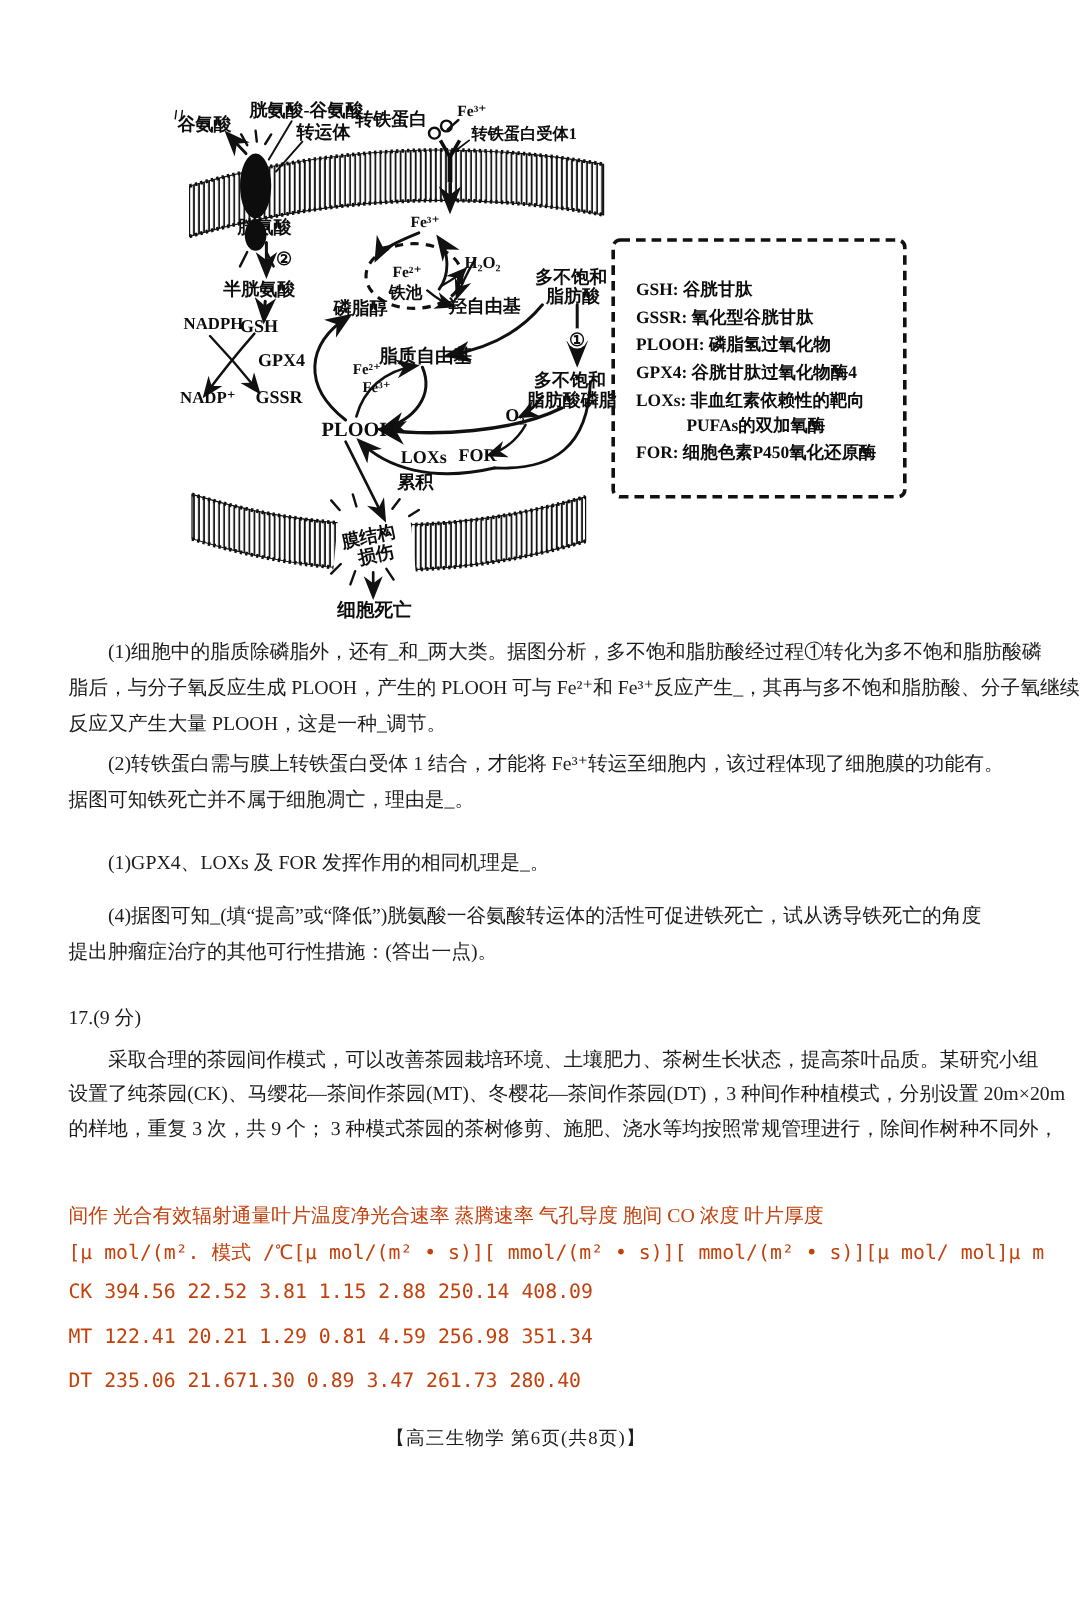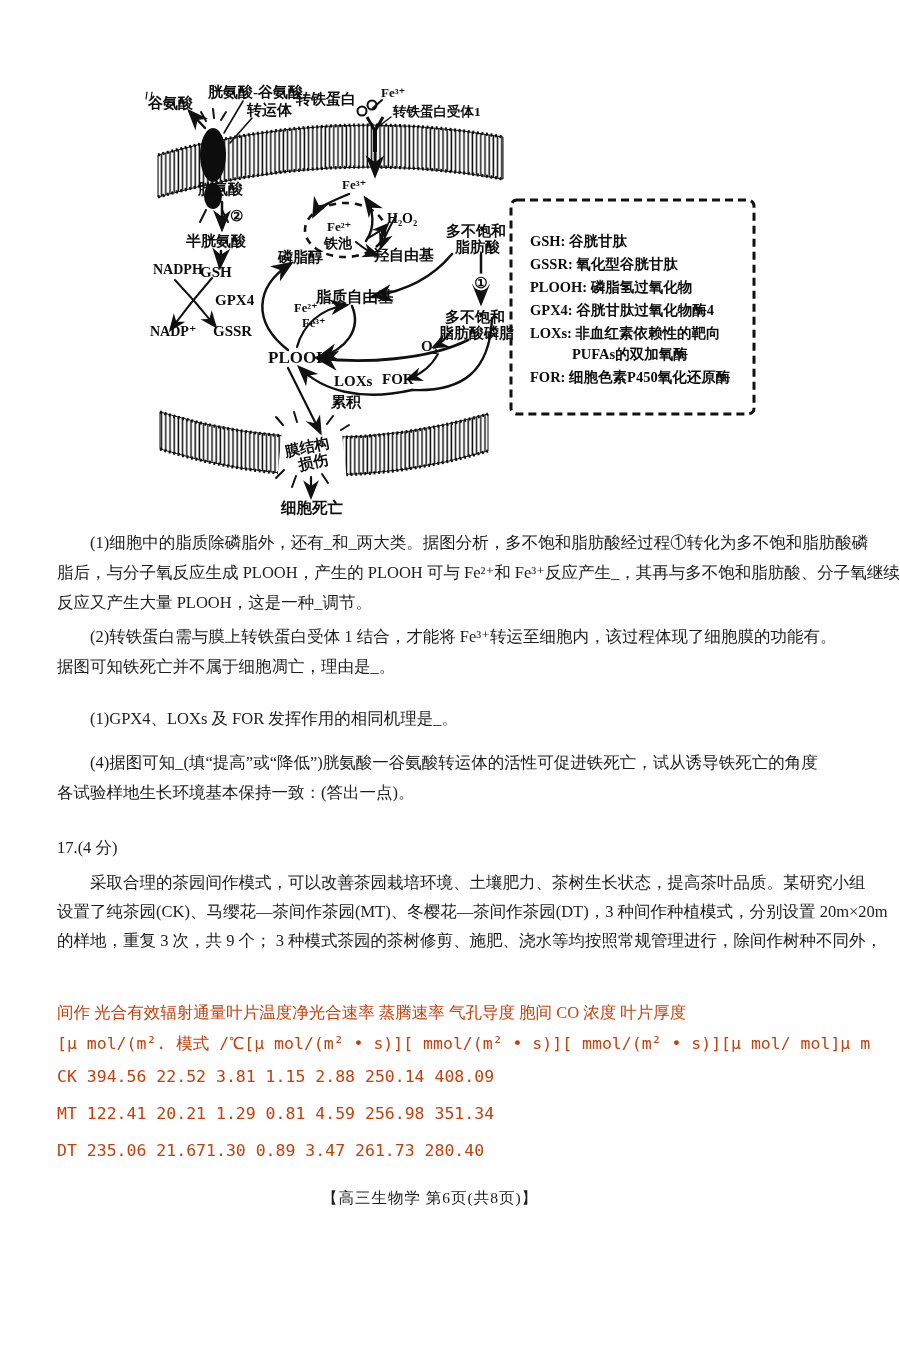"各试验样地生长环境基本保持一致：(答出一点)。" div { text: 各试验样地生长环境基本保持一致 -> 提出肿瘤症治疗的其他可行性措施 }
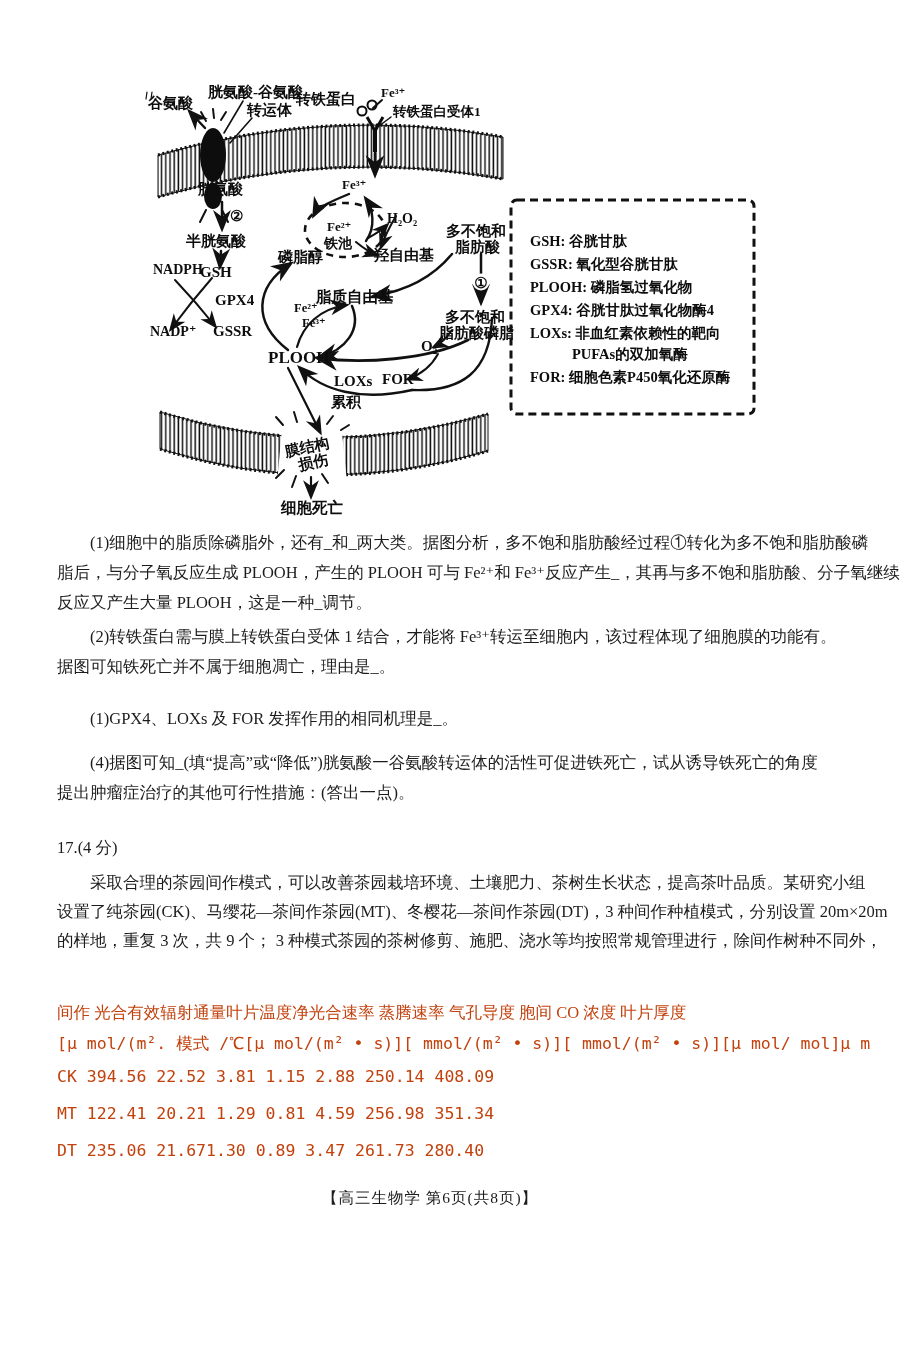"17.(4 分)" div { text: 4 -> 9 }
